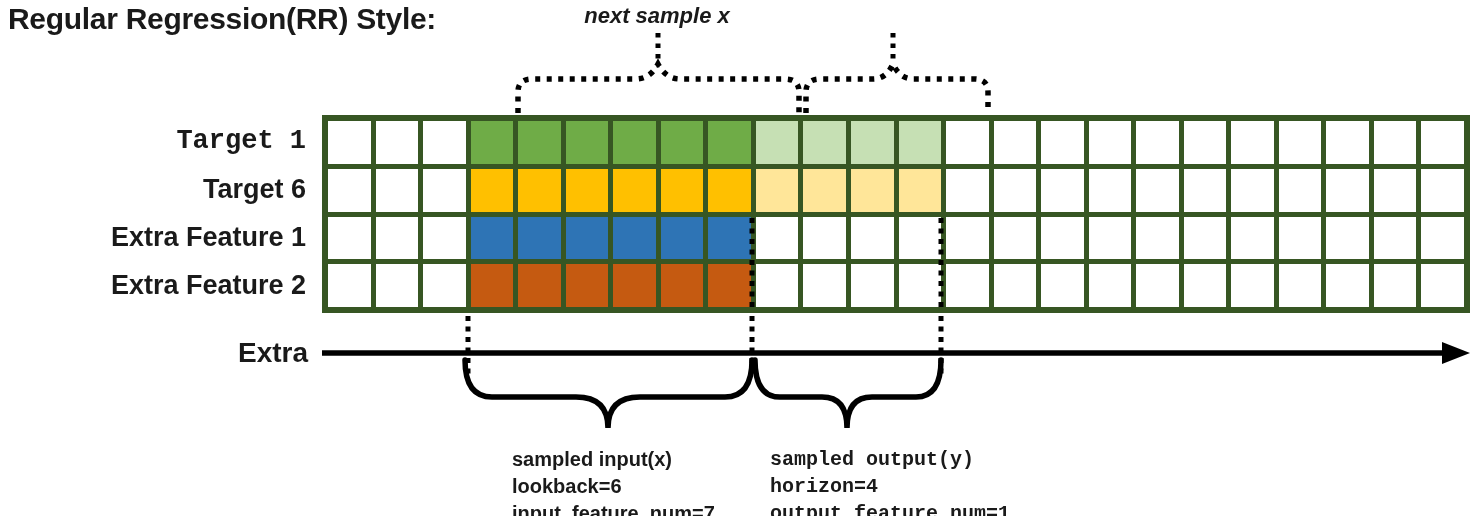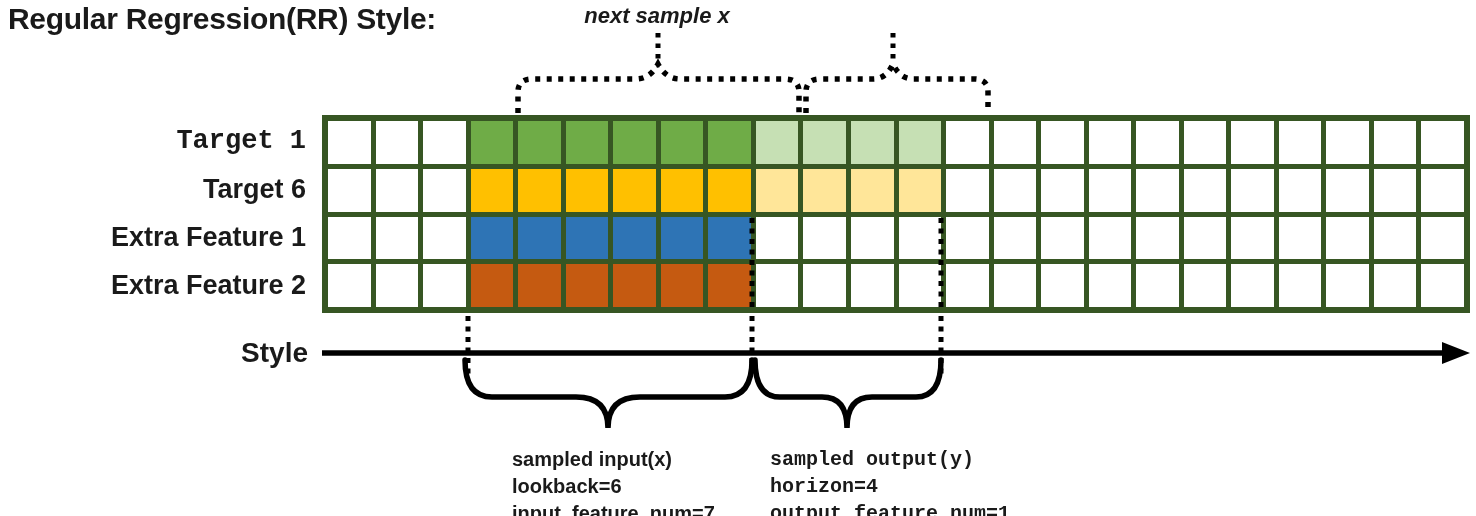"Style" div.time-label { text: Style -> Extra }
